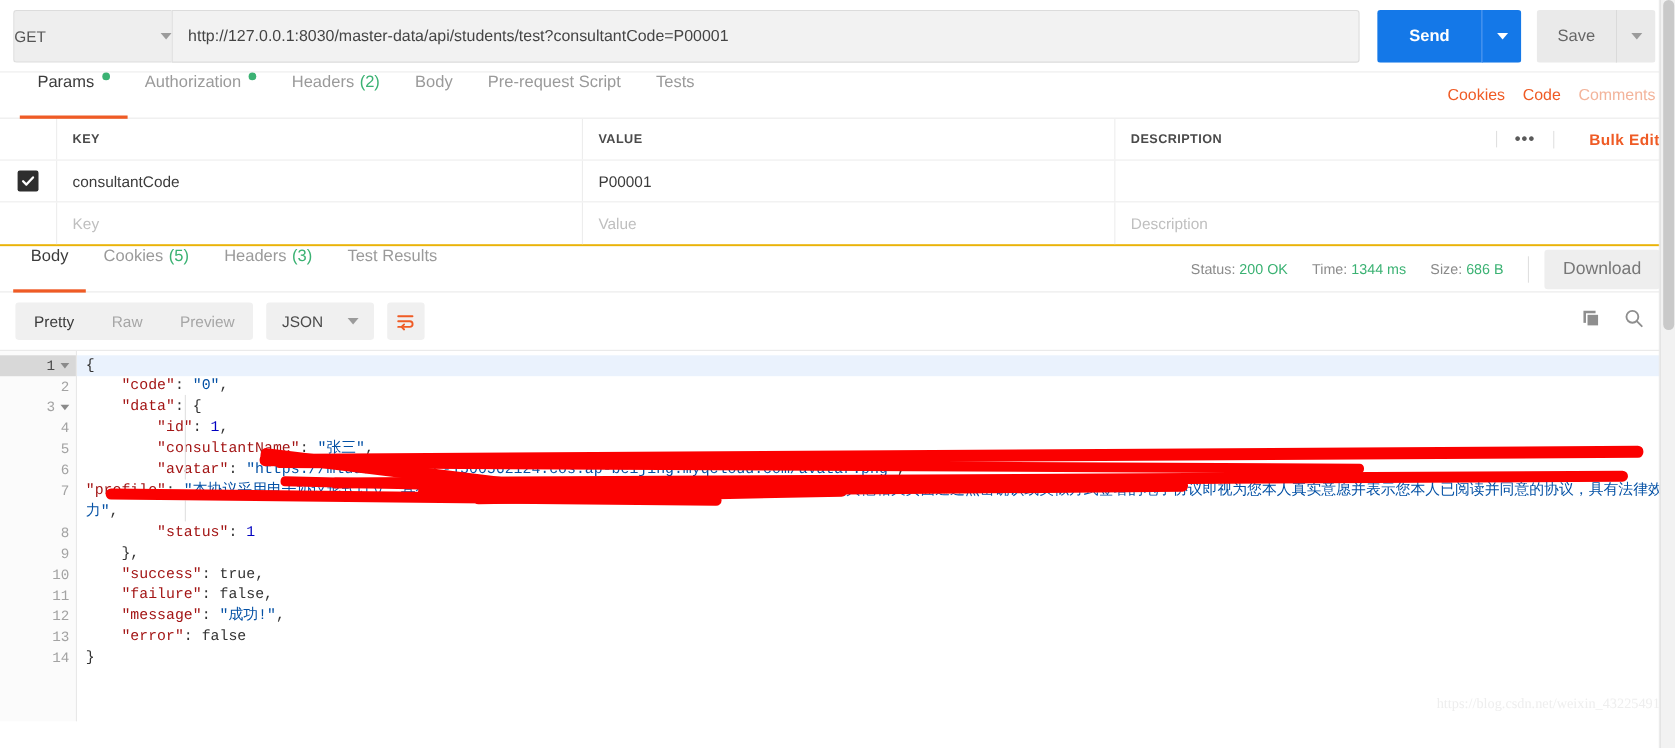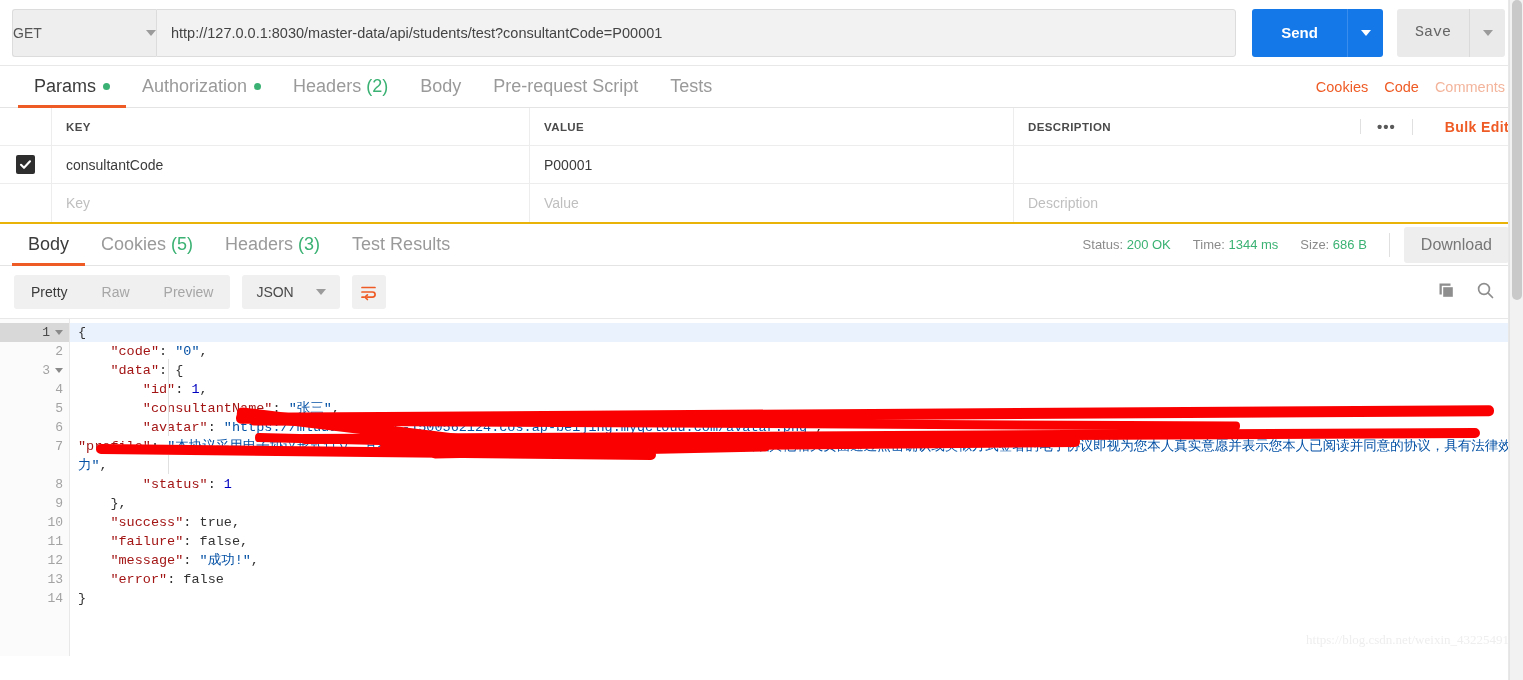"Save" .save-btn { font-family: Liberation Mono, monospace -> Liberation Sans, sans-serif }
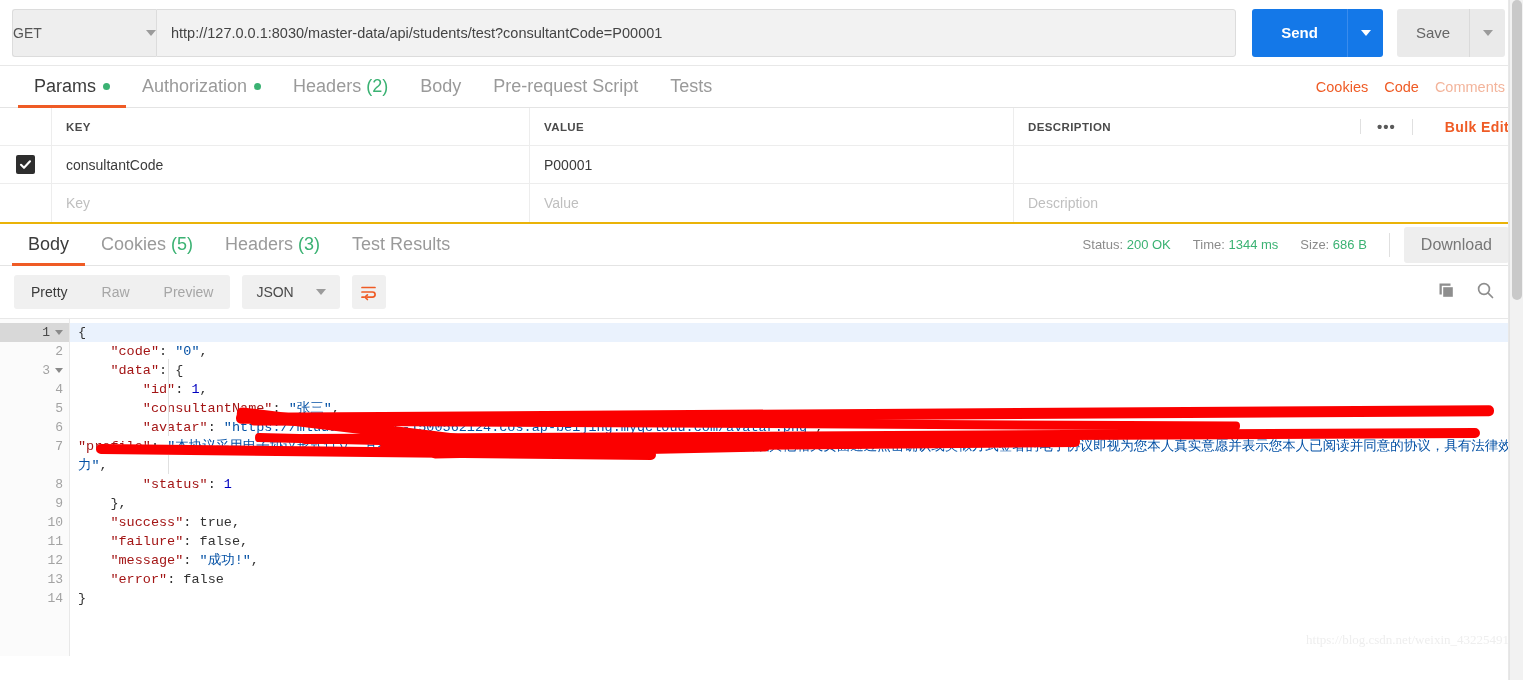"Params" .rtab { align-items: center -> flex-start; font-size: 18px -> 15px }
